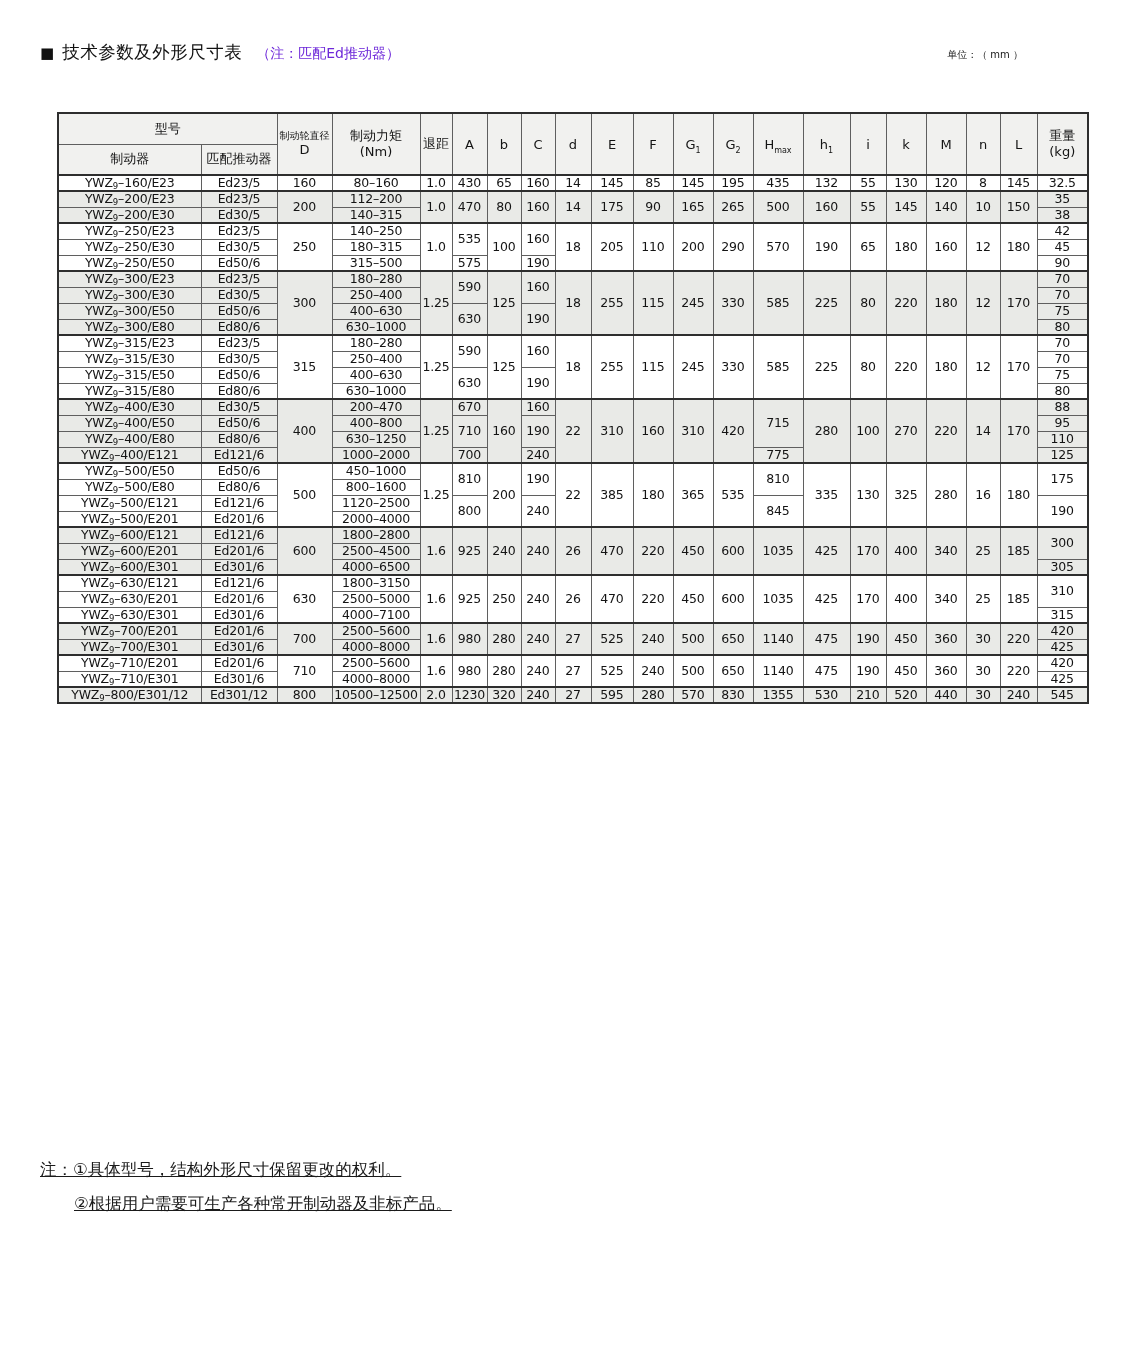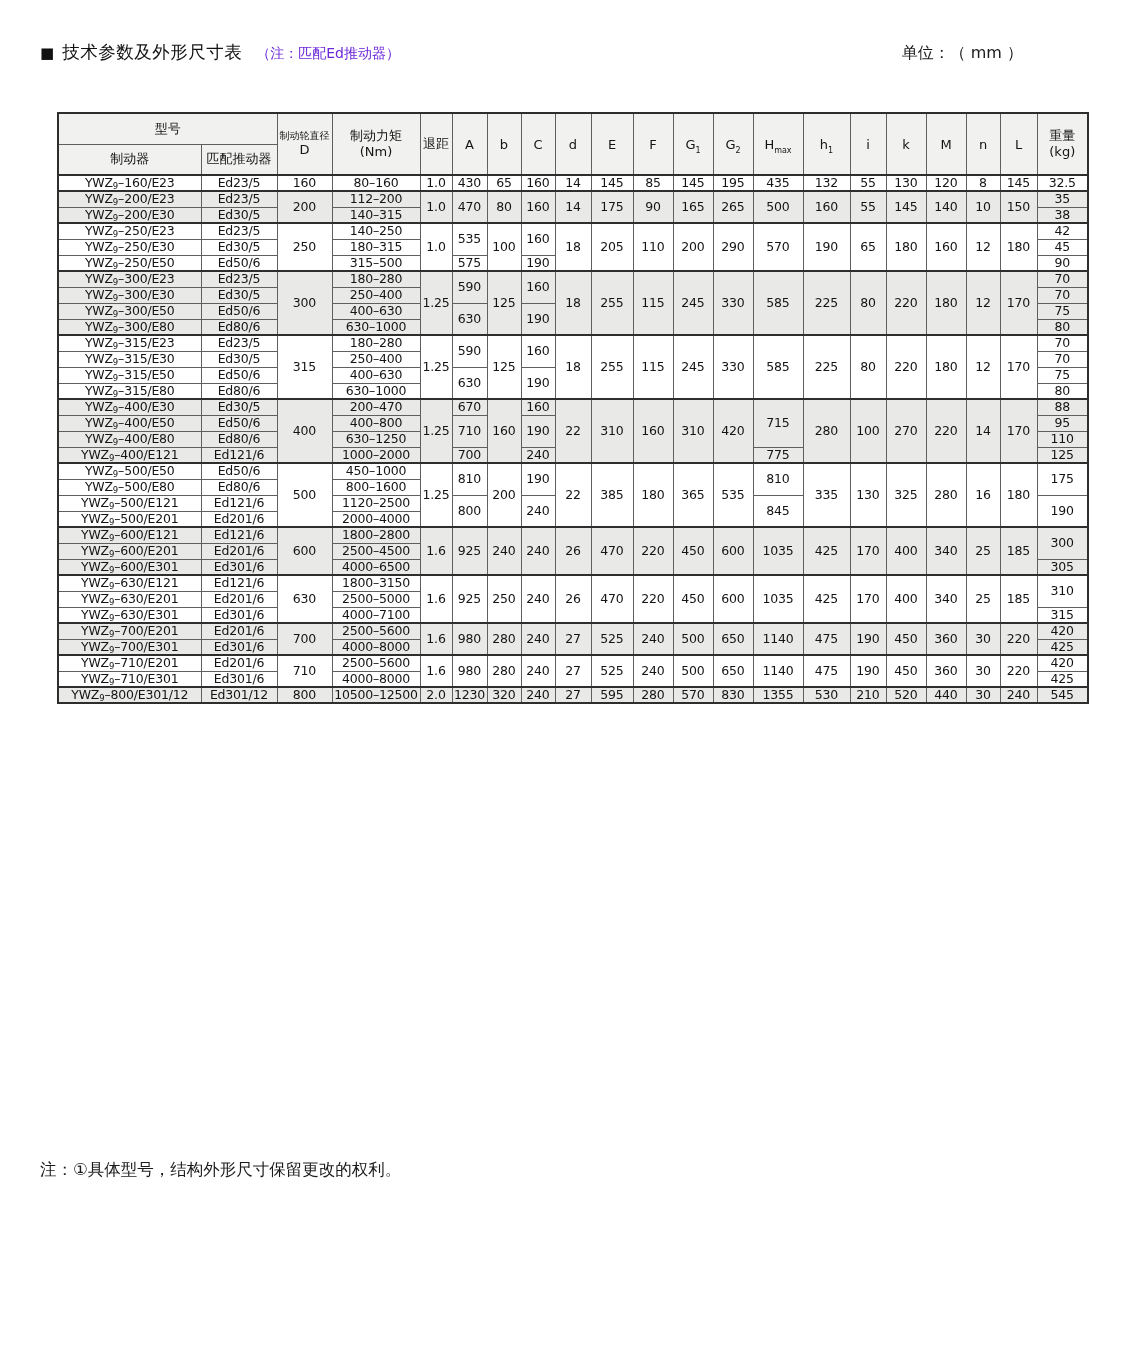"单位：（ mm ）" .unit { font-size: 16px -> 10px }
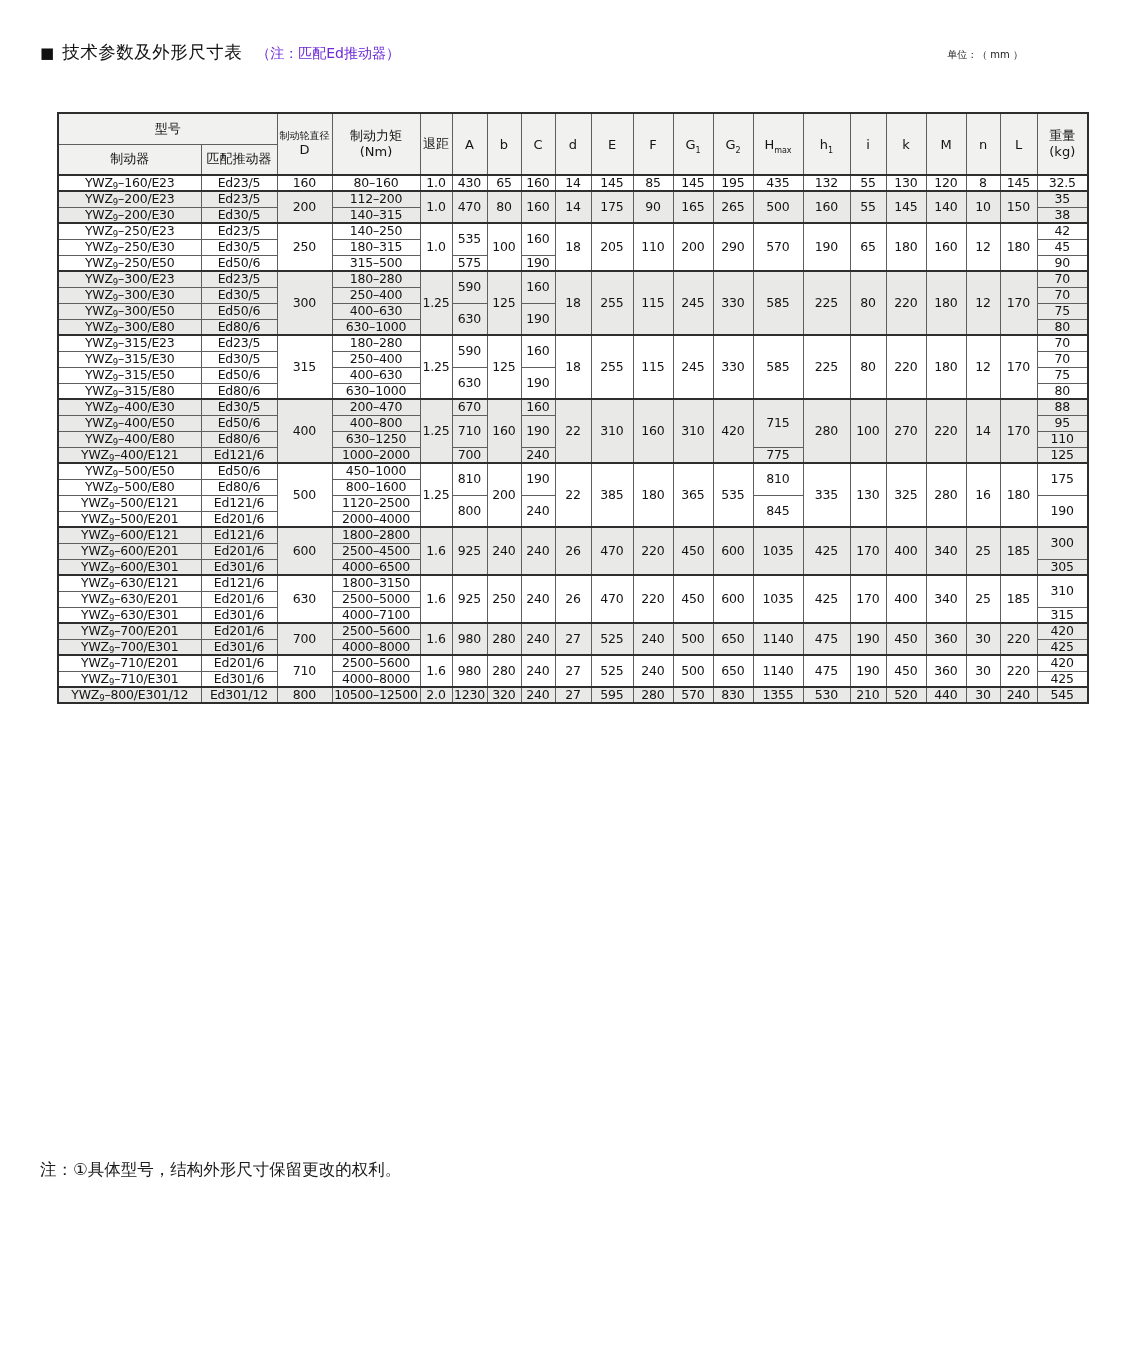"注：①具体型号，结构外形尺寸保留更改的权利。" .notes { text-decoration: none -> underline }
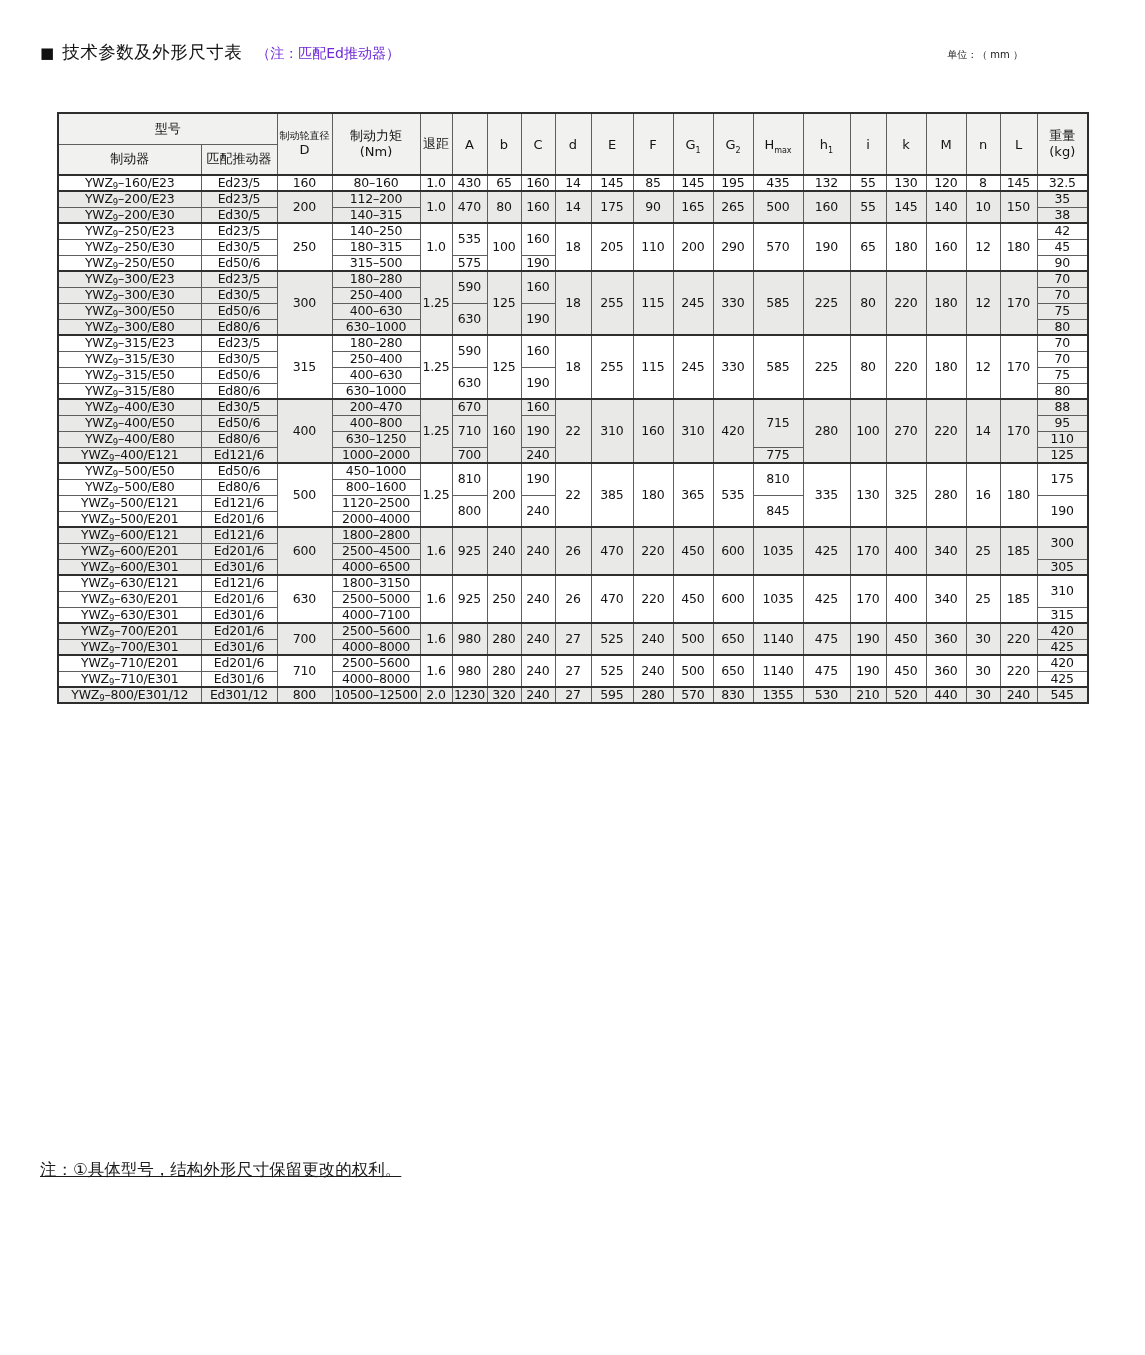"②根据用户需要可生产各种常开制动器及非标产品。" div.line { html: none -> <div>②根据用户需要可生产各种常开制动器及非标产品。</div> }
